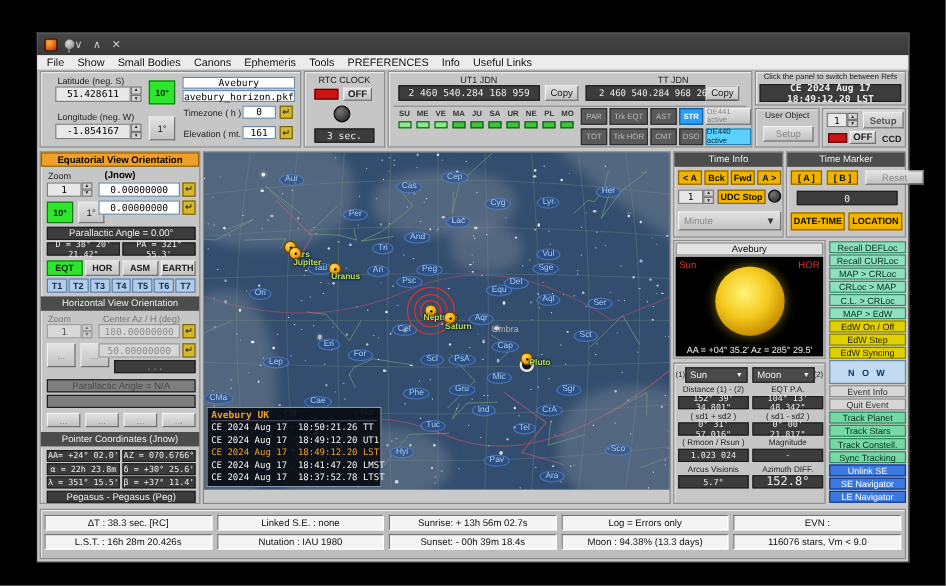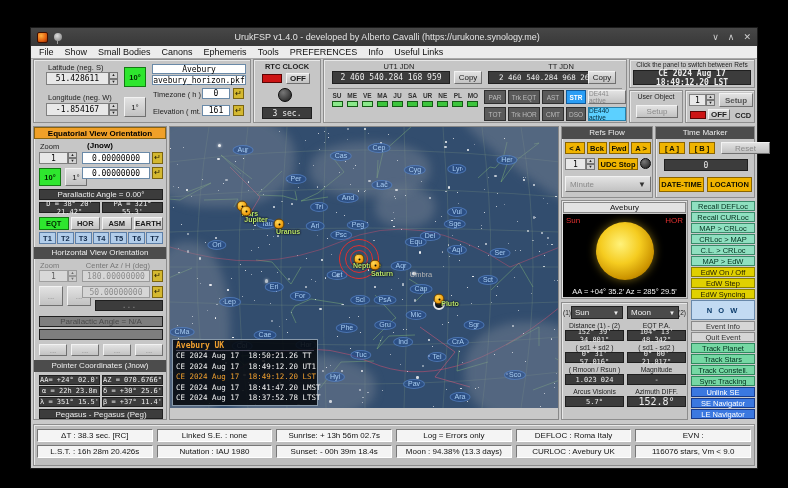"UrukFSP v1.4.0 - developed by" div.title-text { html: <div>UrukFSP v1.4.0 - developed by Alberto Cavalli (https://urukone.synology.me)</div> -> none }
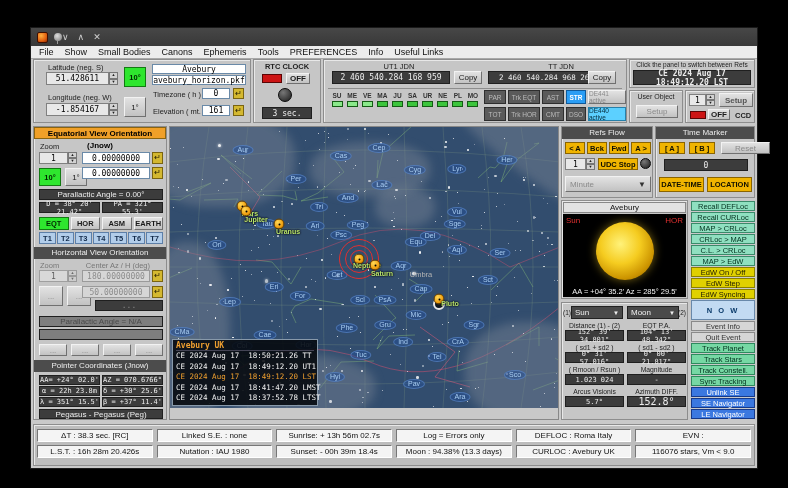"RTC CLOCK" div.lbl { font-weight: bold -> normal }
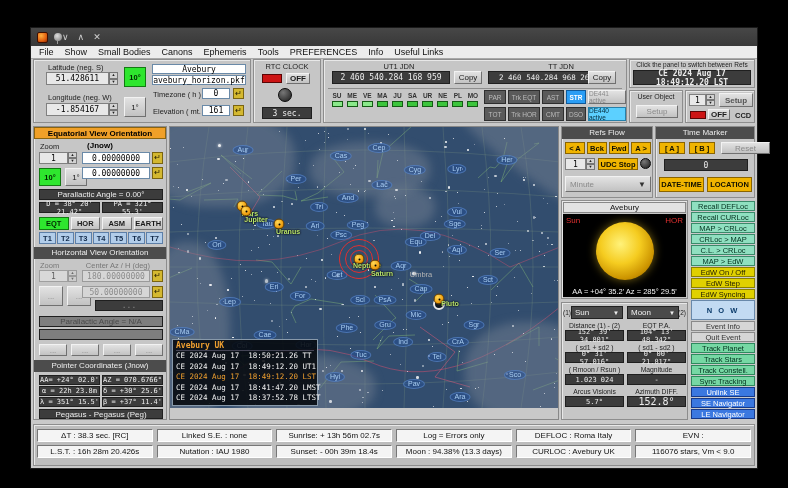"Refs Flow" div.hdr-dark { text: Refs Flow -> Time Info }
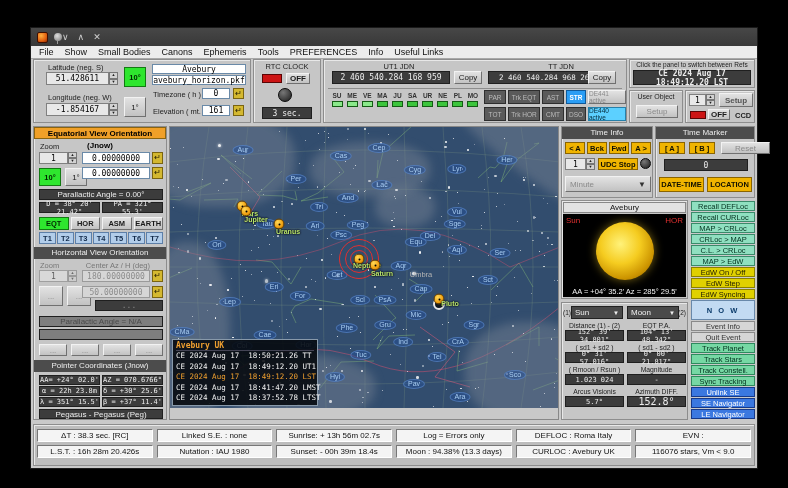"DEFLOC : Roma Italy" div { html: <div> <div>DEFLOC : Roma Italy</div> <div>CURLOC : Avebury UK</div> </div> -> none }
